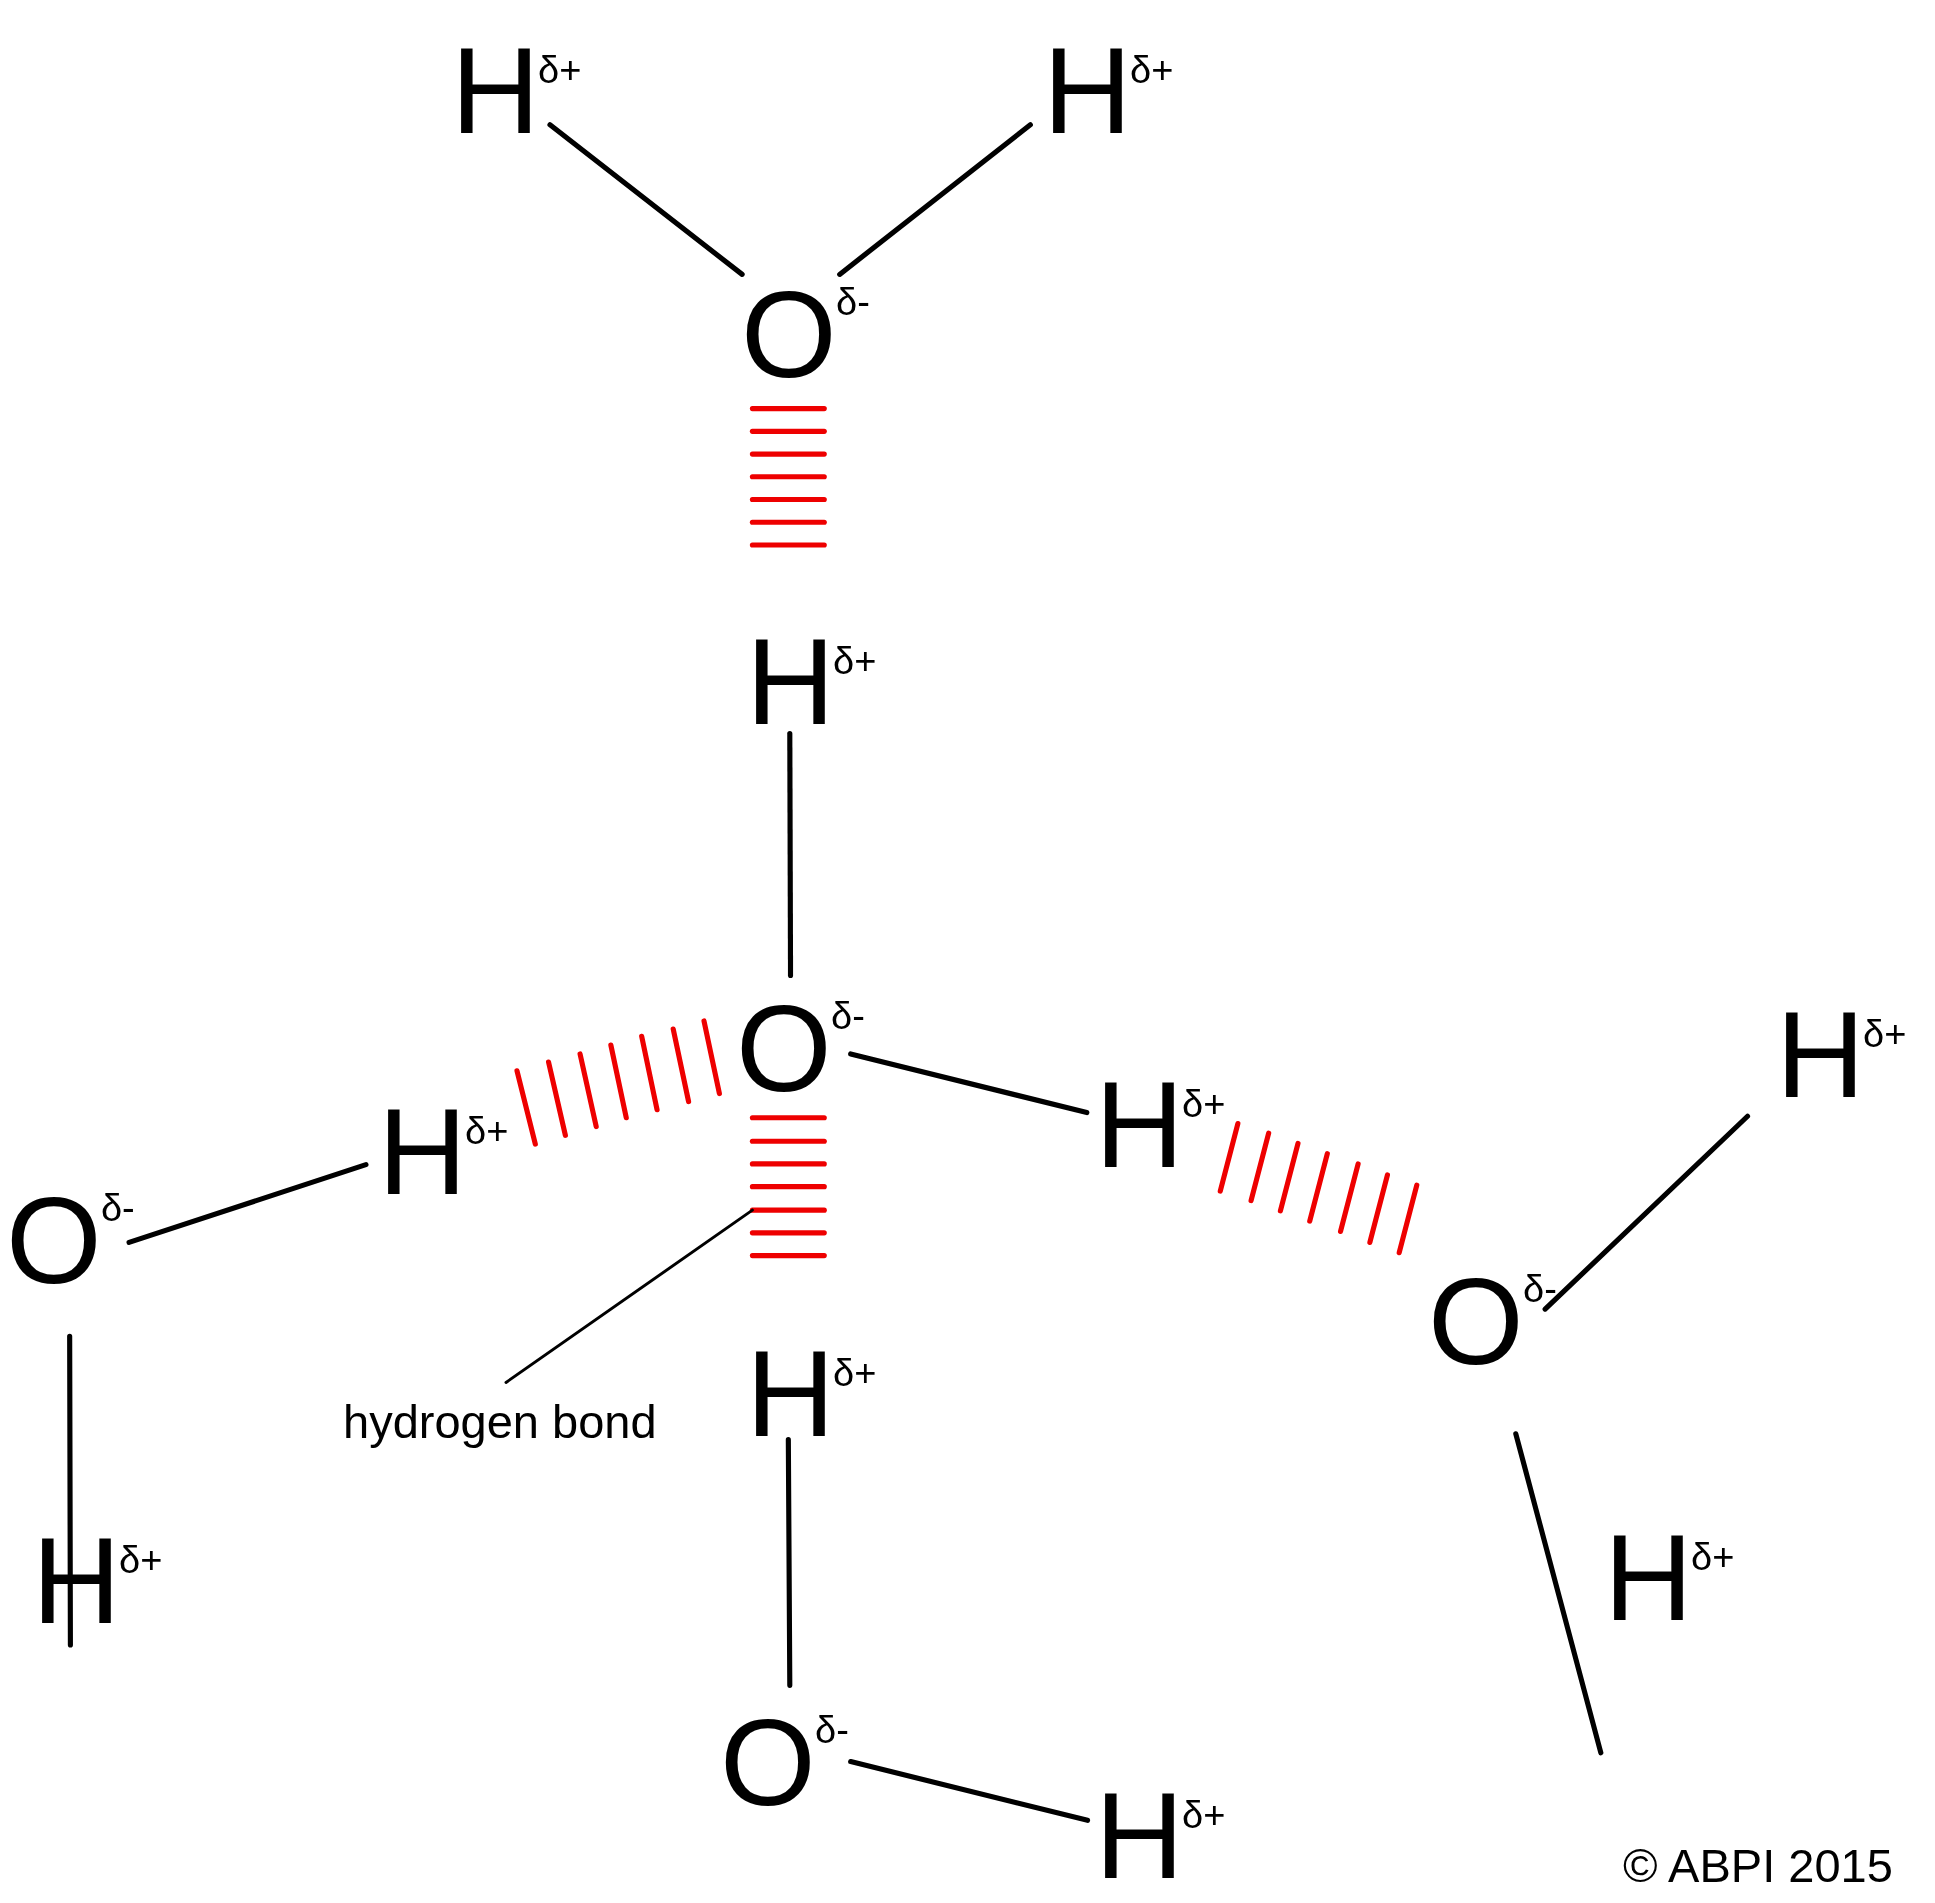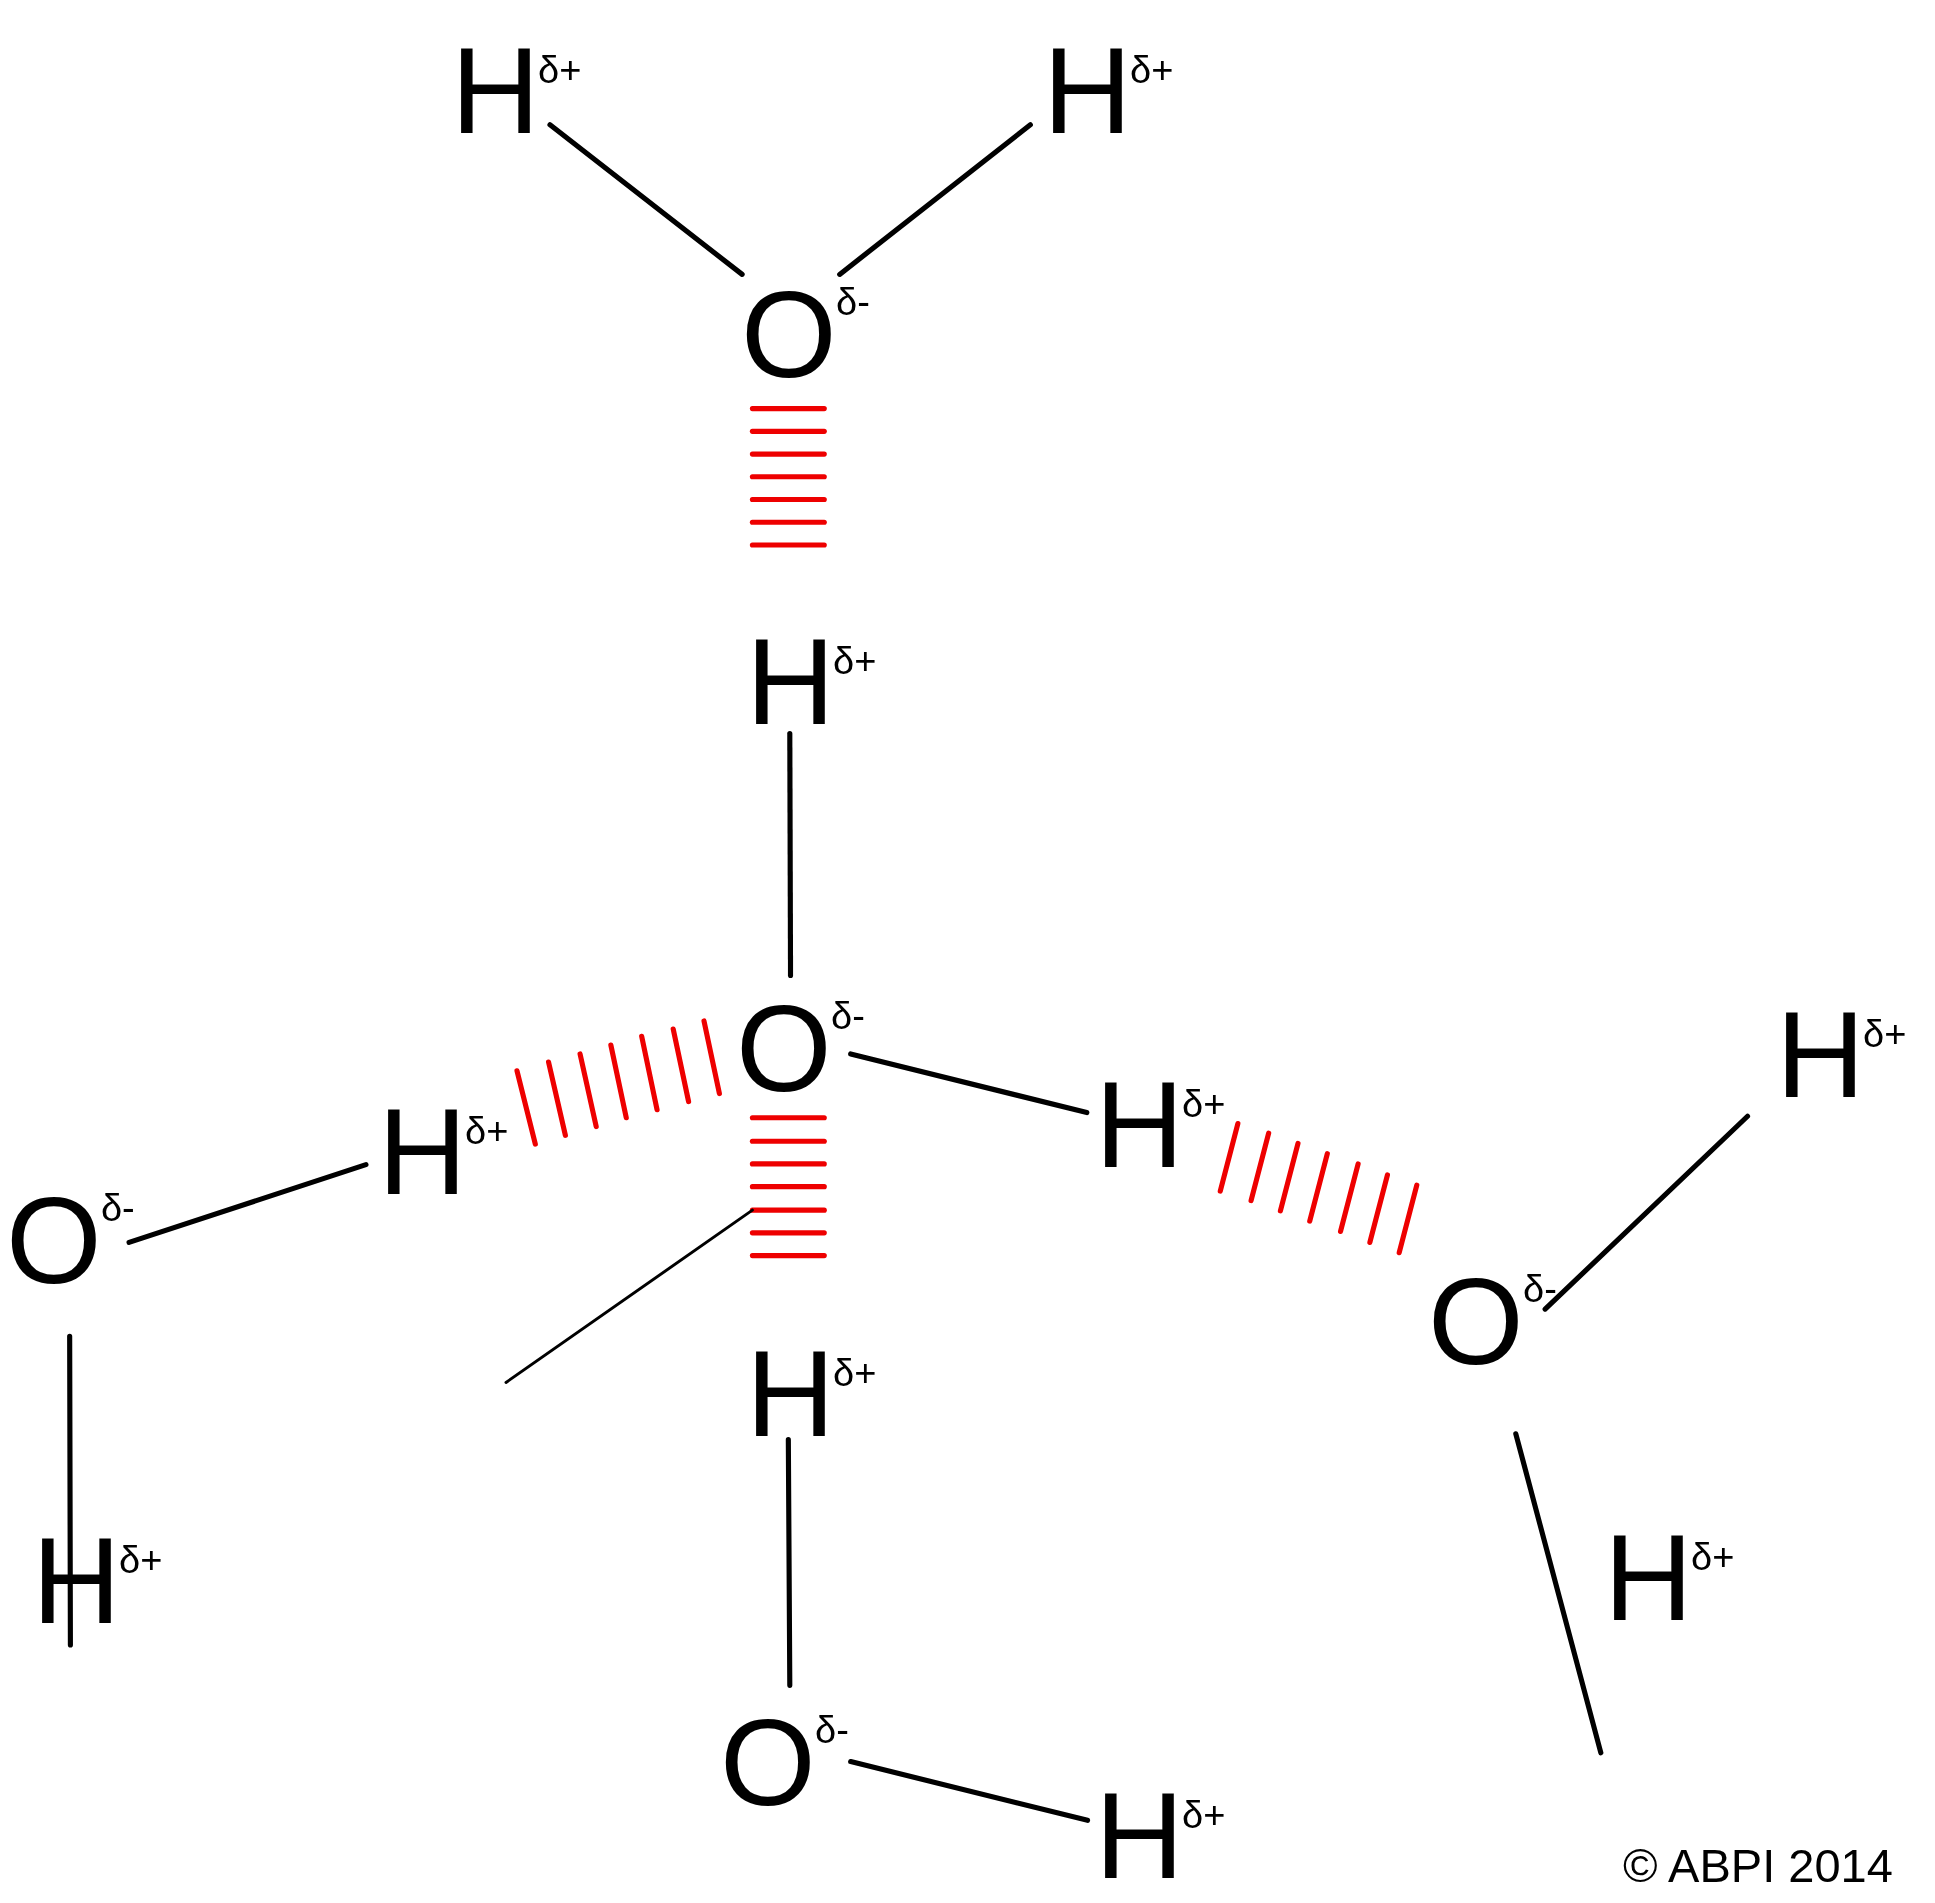"hydrogen bond" div.label { html: none -> <div>hydrogen bond</div> }
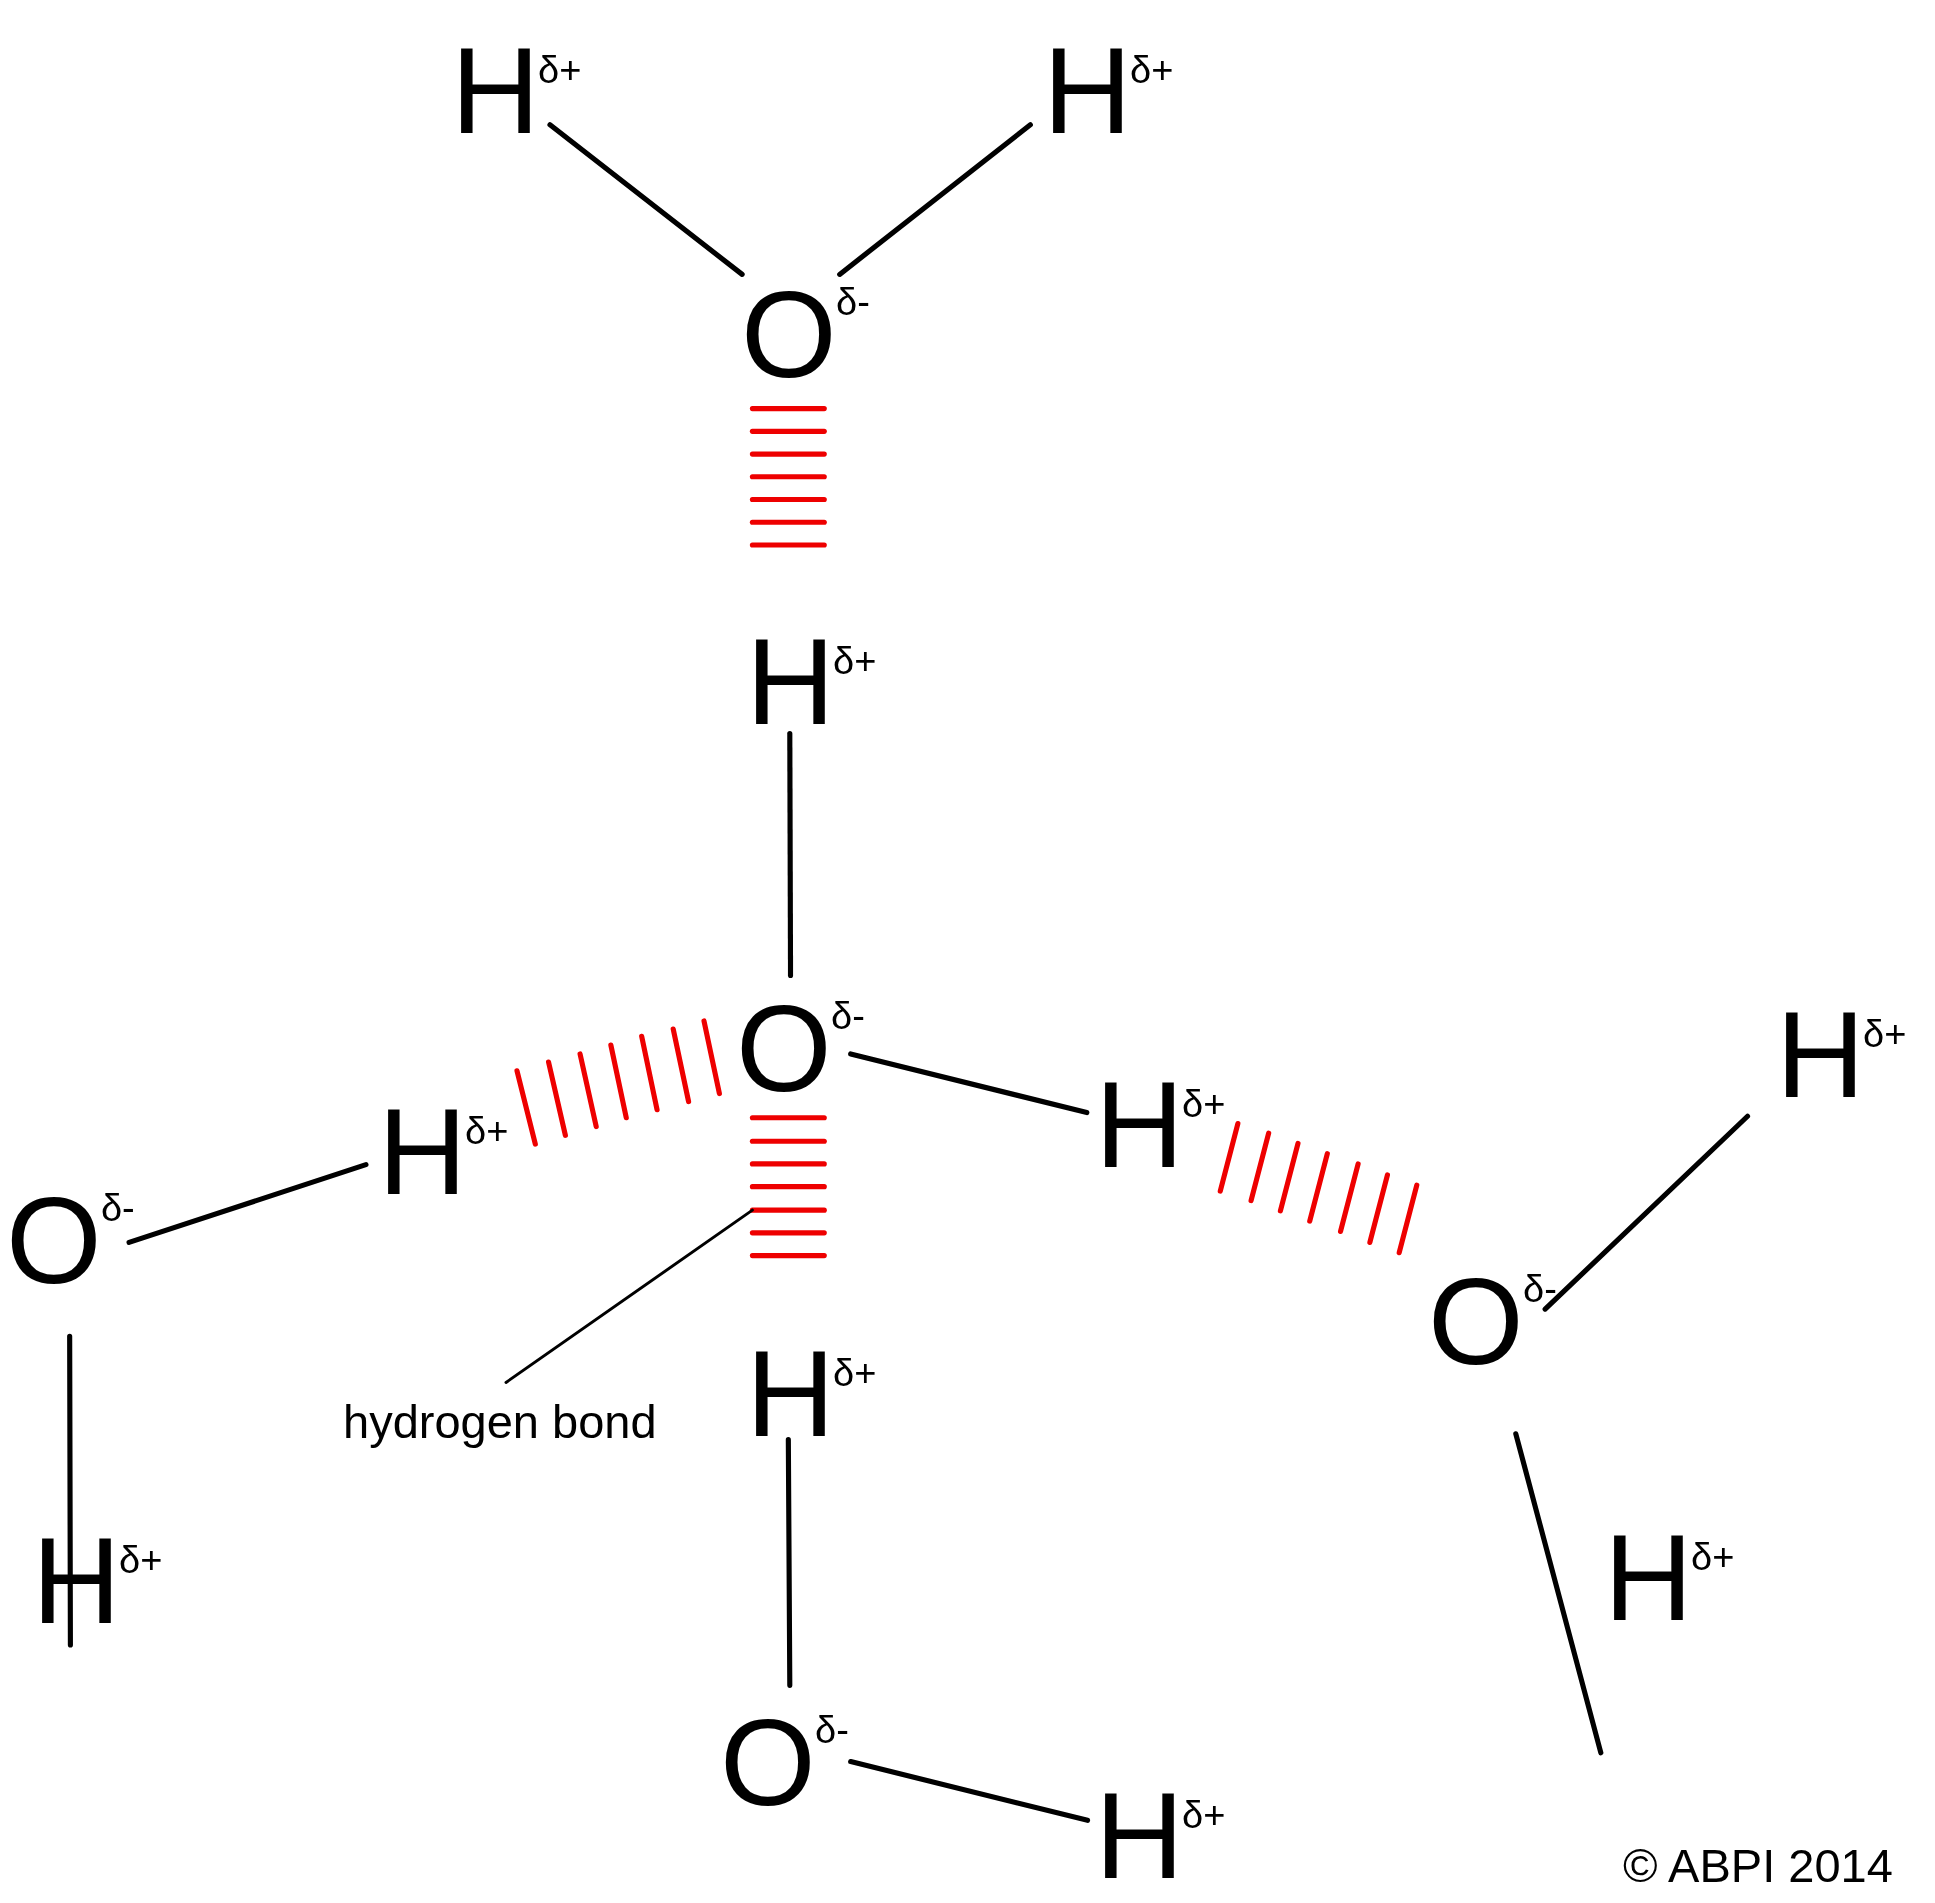"© ABPI 2014" div.label { text: 2014 -> 2015 }
